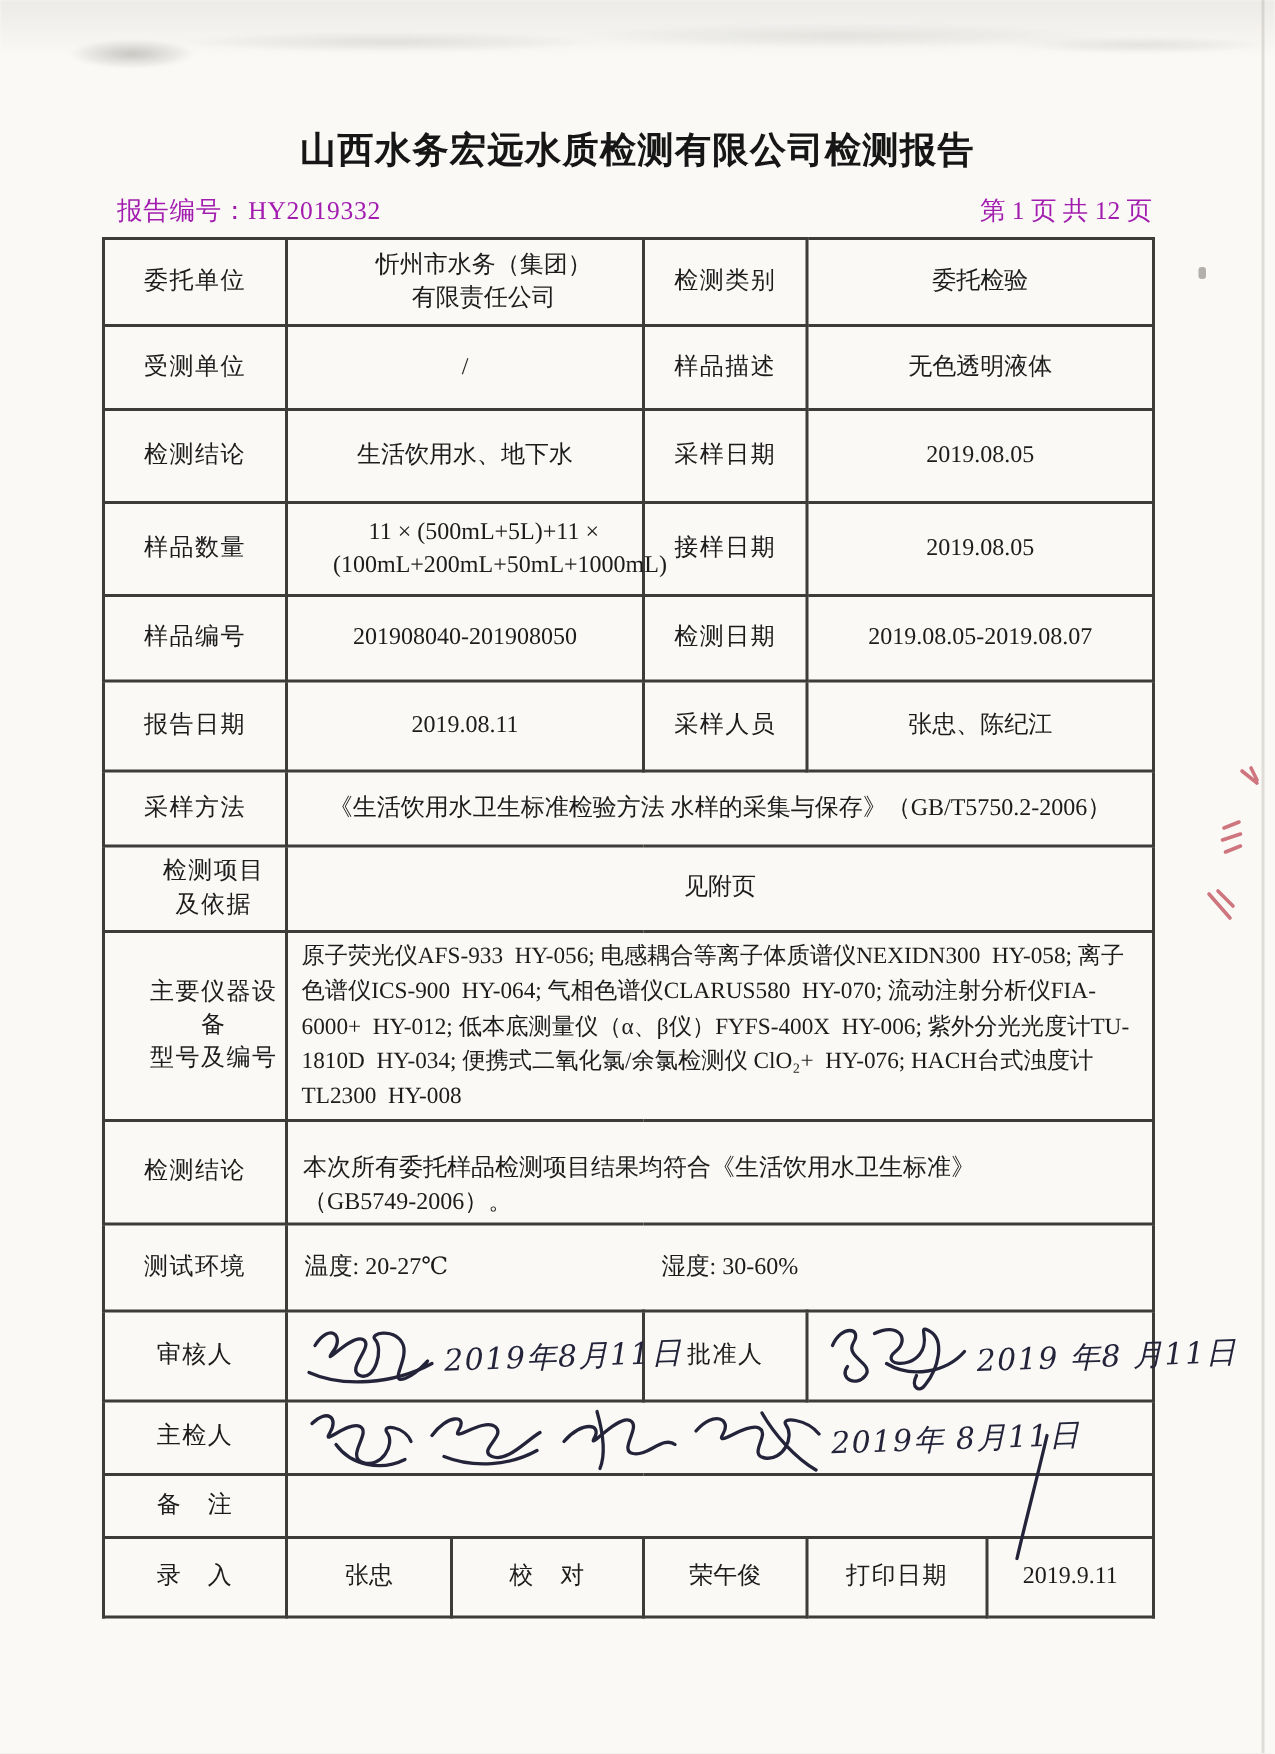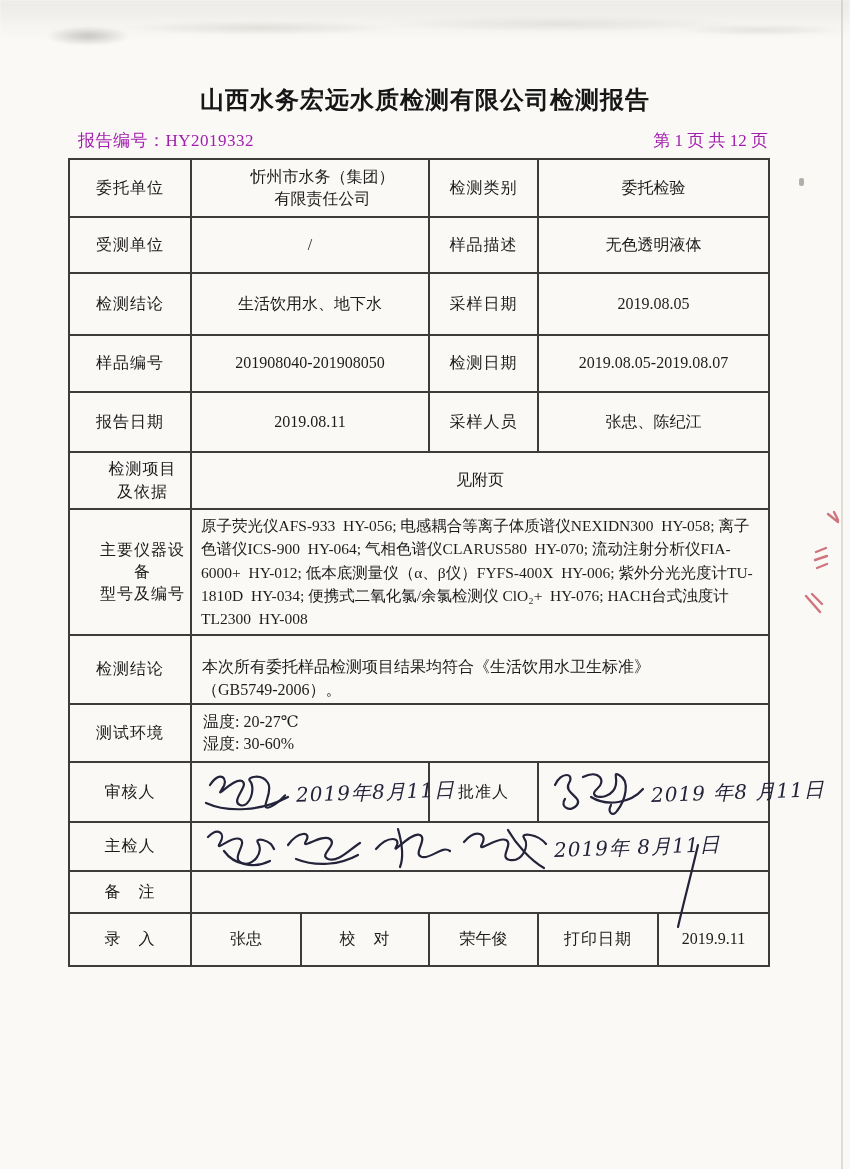"样品数量" tr.rh62 { html: none -> <tr> <td>样品数量</td> <td>11 × (500mL+5L)+11 × (100mL+200mL+50mL+1000mL)</td> <td>接样日期</td> <td>2019.08.05</td> </tr> }
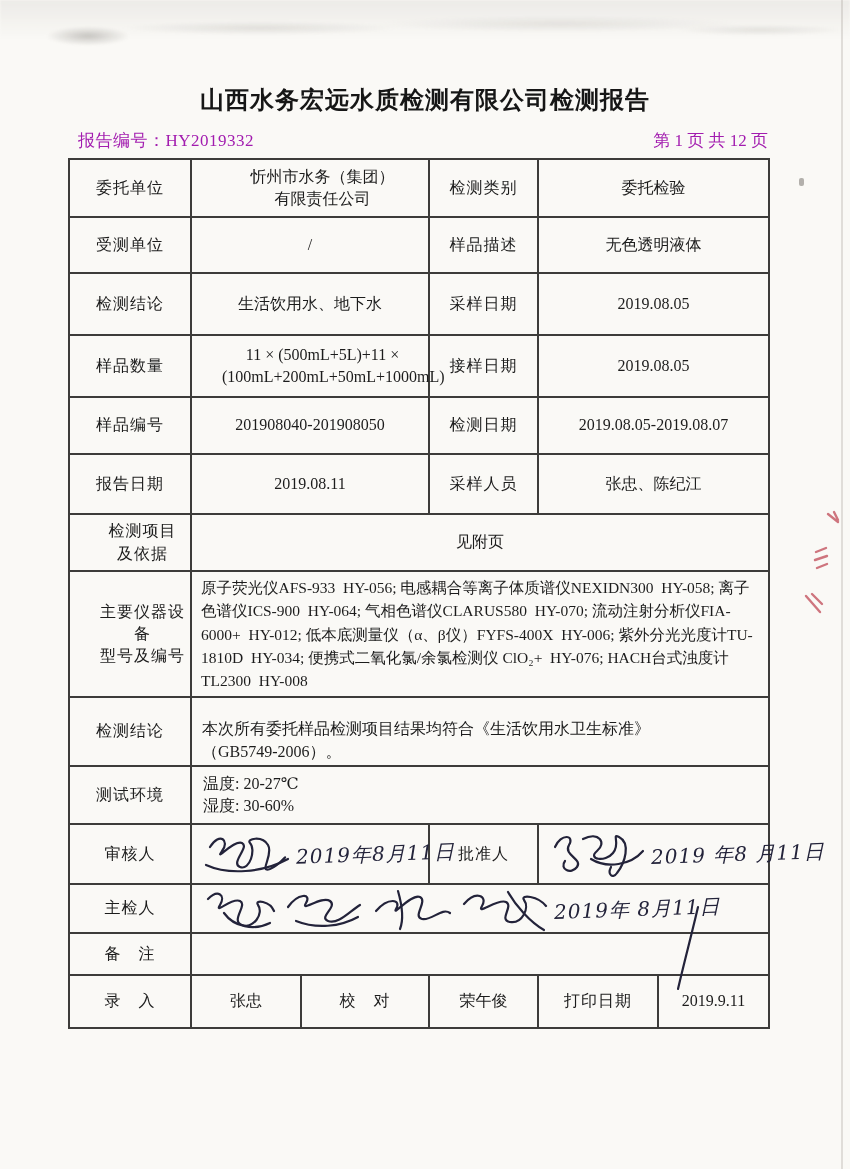"采样方法" tr.rh50 { html: none -> <tr> <td>采样方法</td> <td>《生活饮用水卫生标准检验方法 水样的采集与保存》（GB/T5750.2-2006）</td> </tr> }
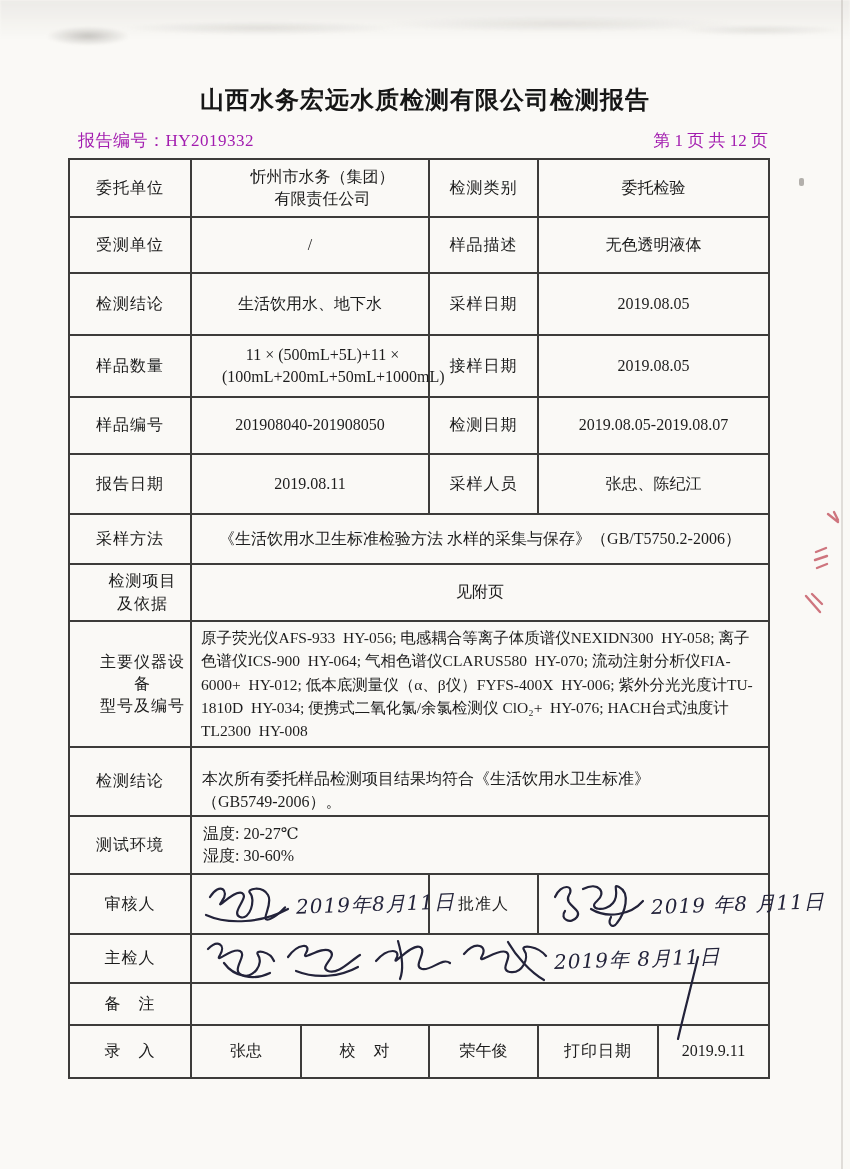"温度: 20-27℃" .envflex { flex-direction: column -> none }
